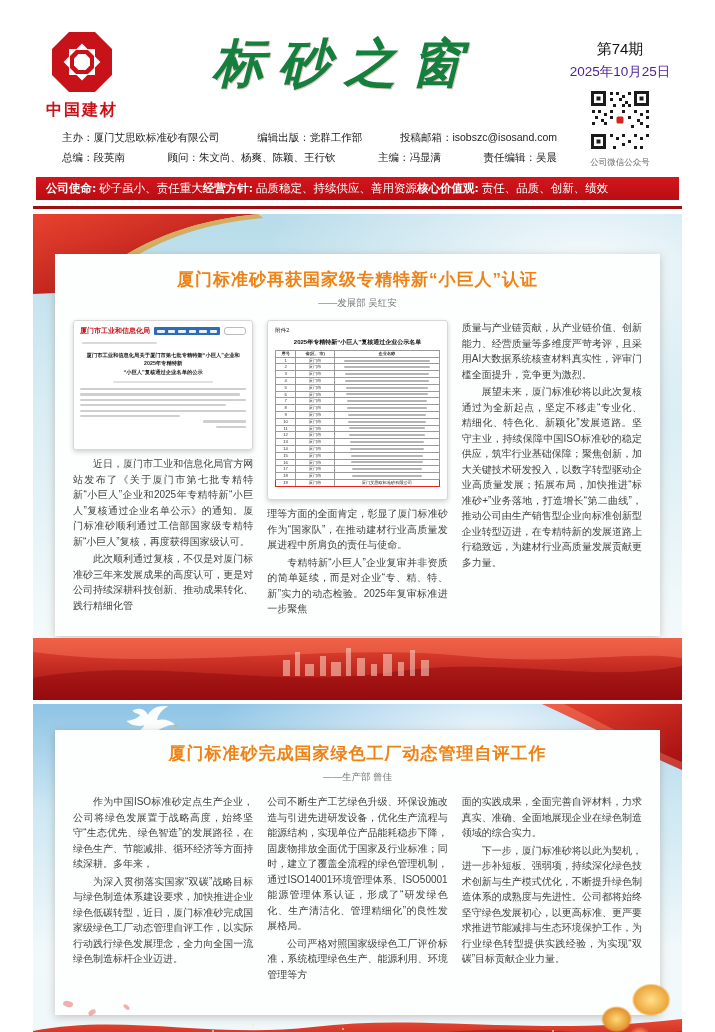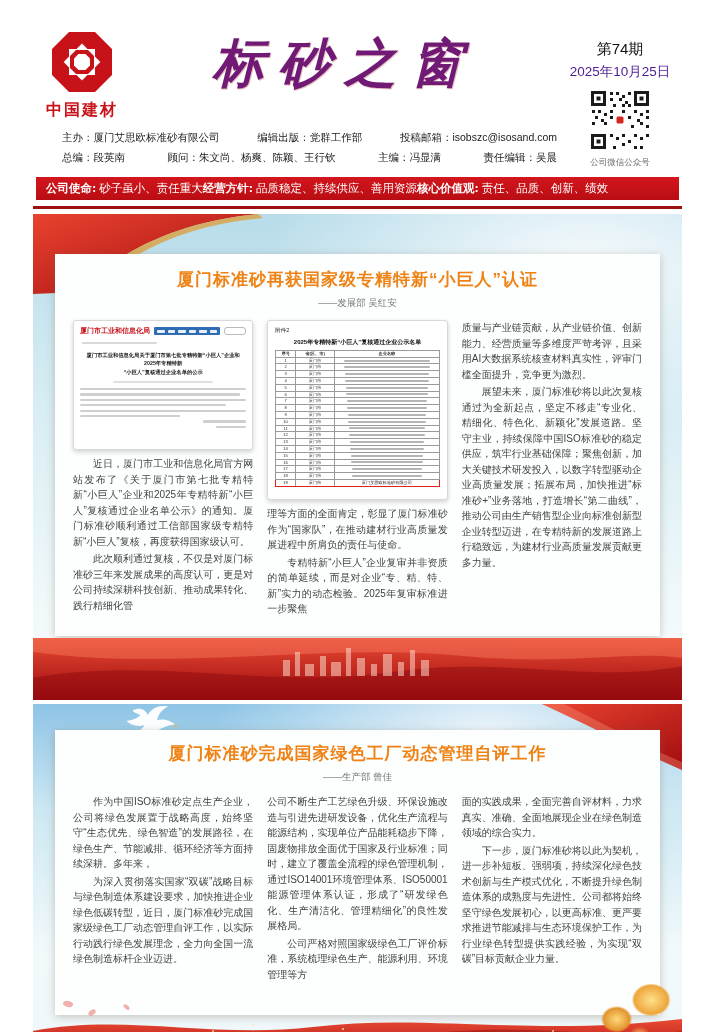"标砂之窗" .paper-title { color: #701a75 -> #15803d }
